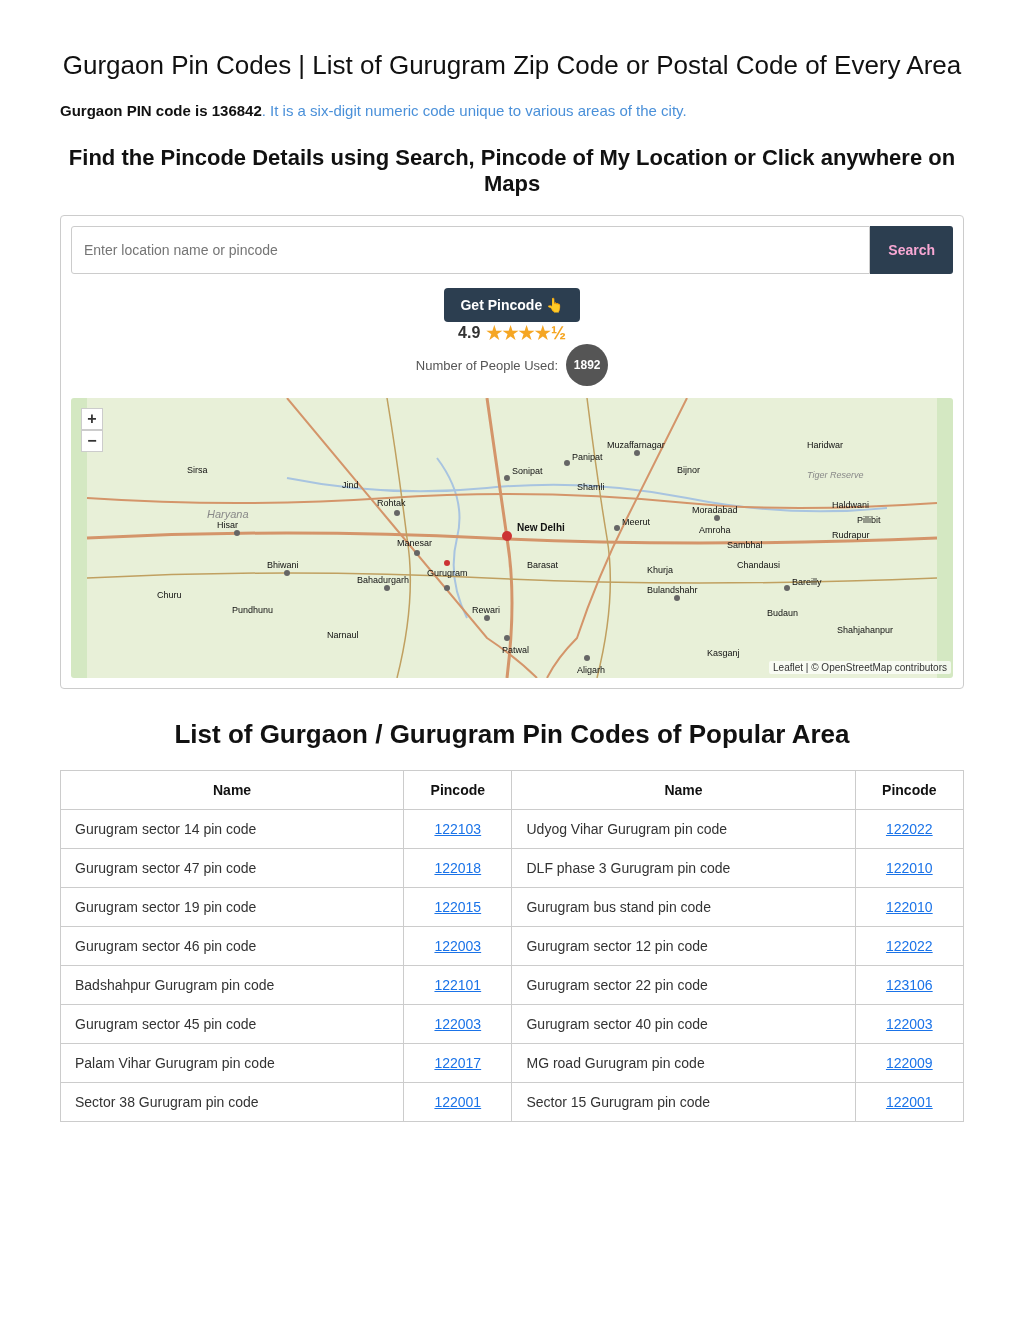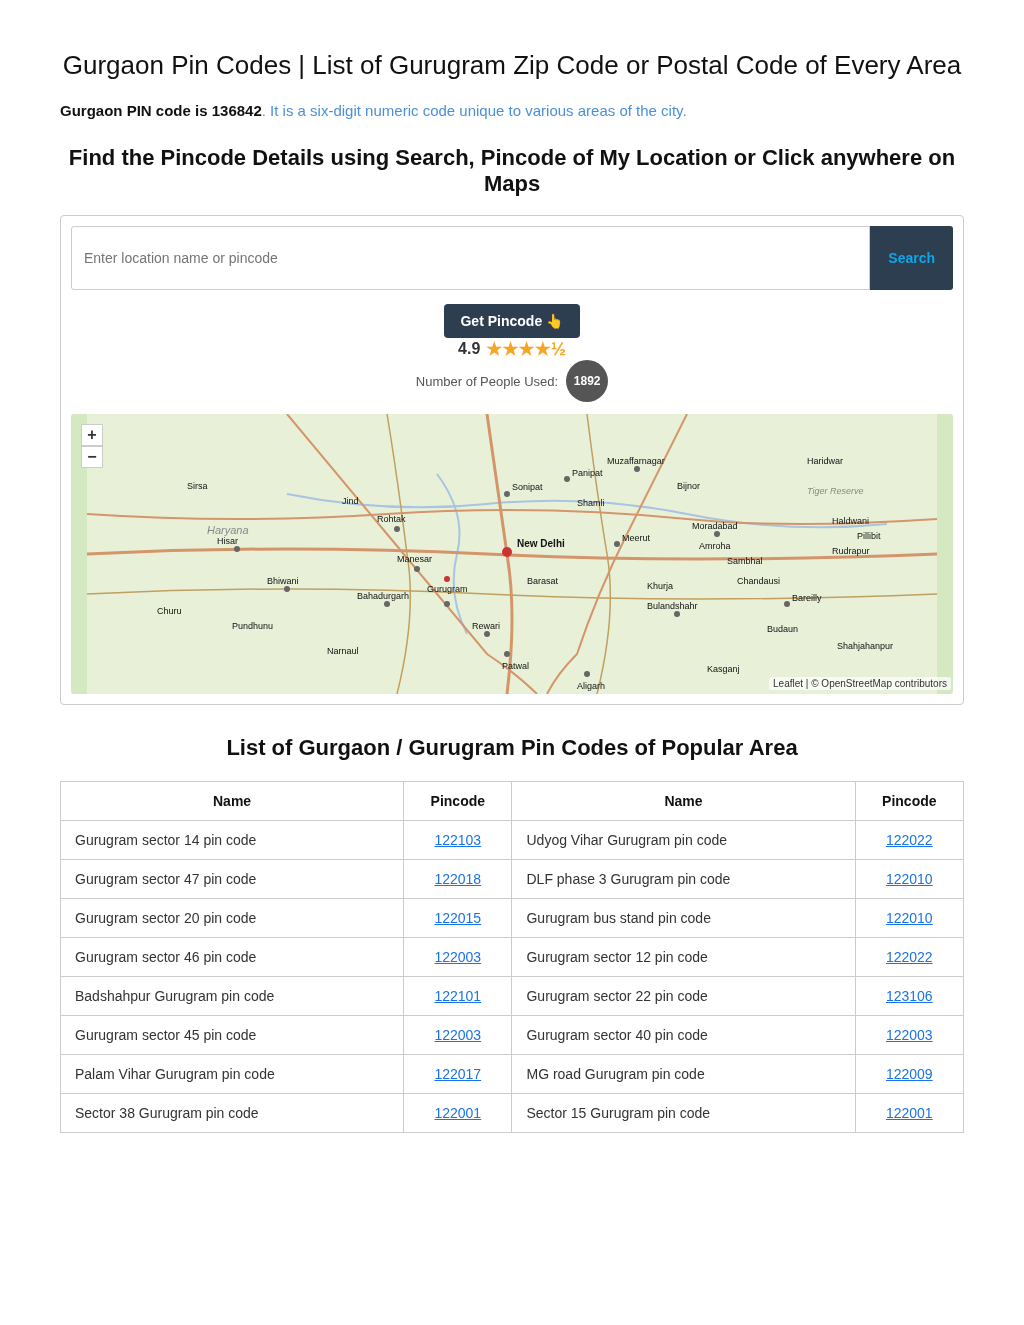"Search" .search-button { color: #0ea5e9 -> #f9a8d4; padding: 24px 18px -> 16px 18px }
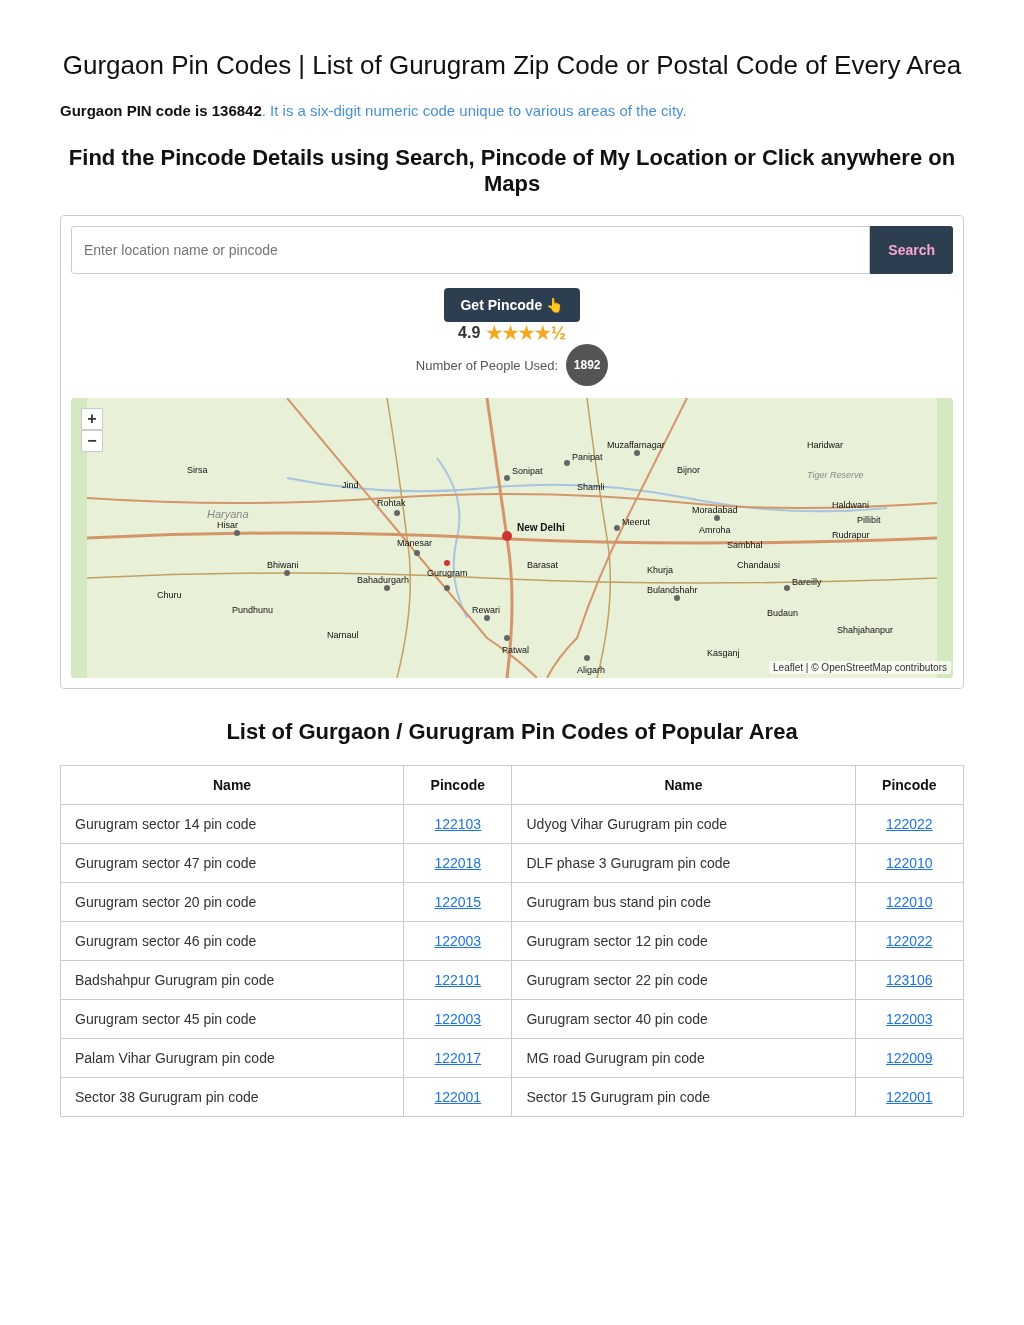"List of Gurgaon / Gurugram" h3 { font-size: 22px -> 26px }
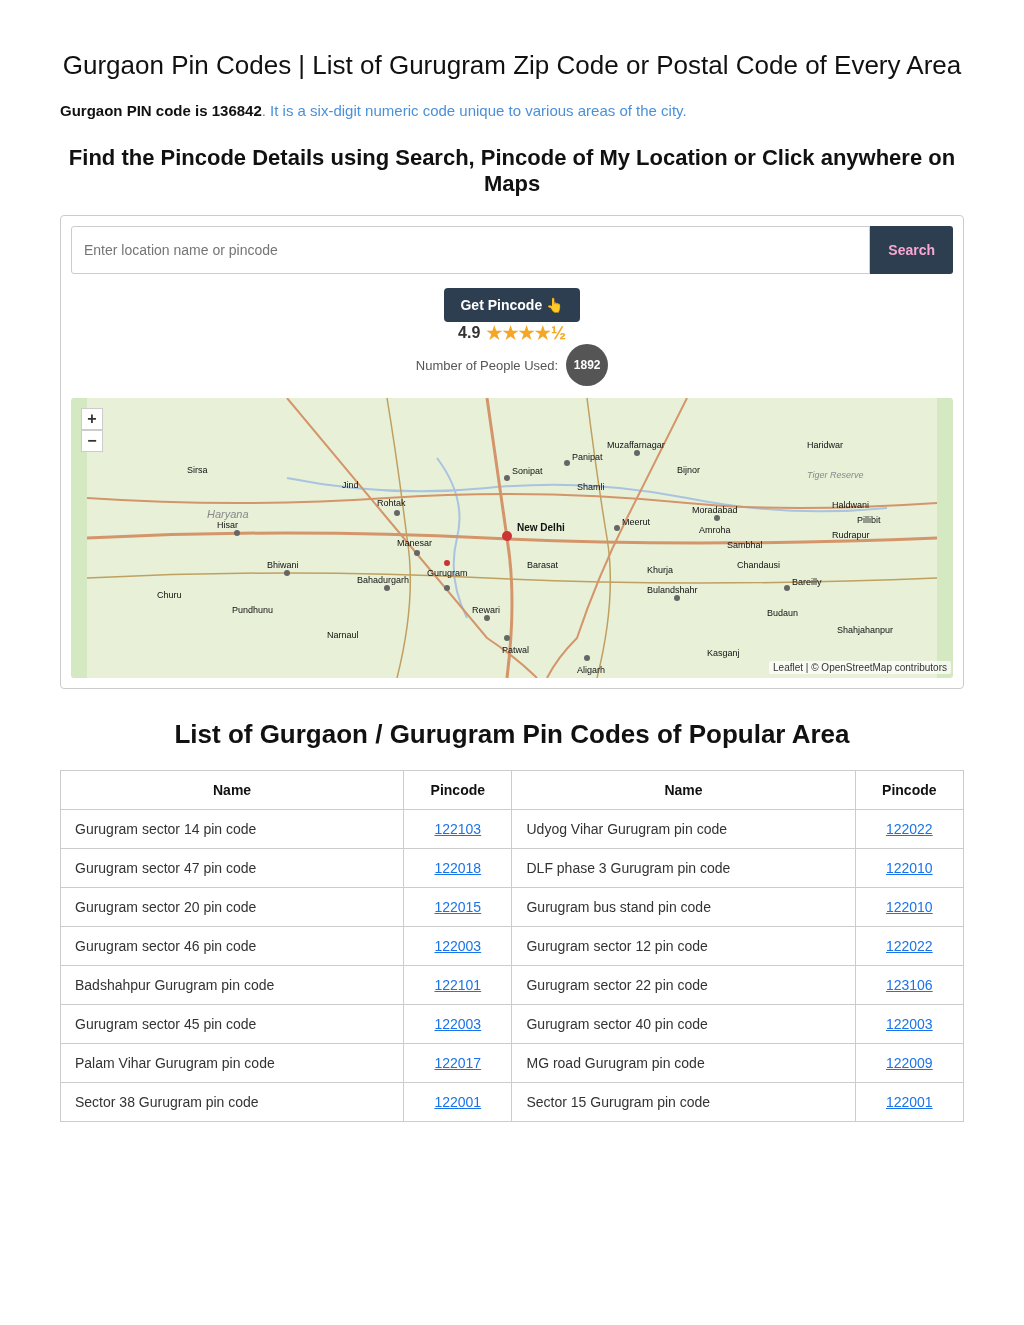"Gurugram sector 20 pin code" td { text: 20 -> 19 }
